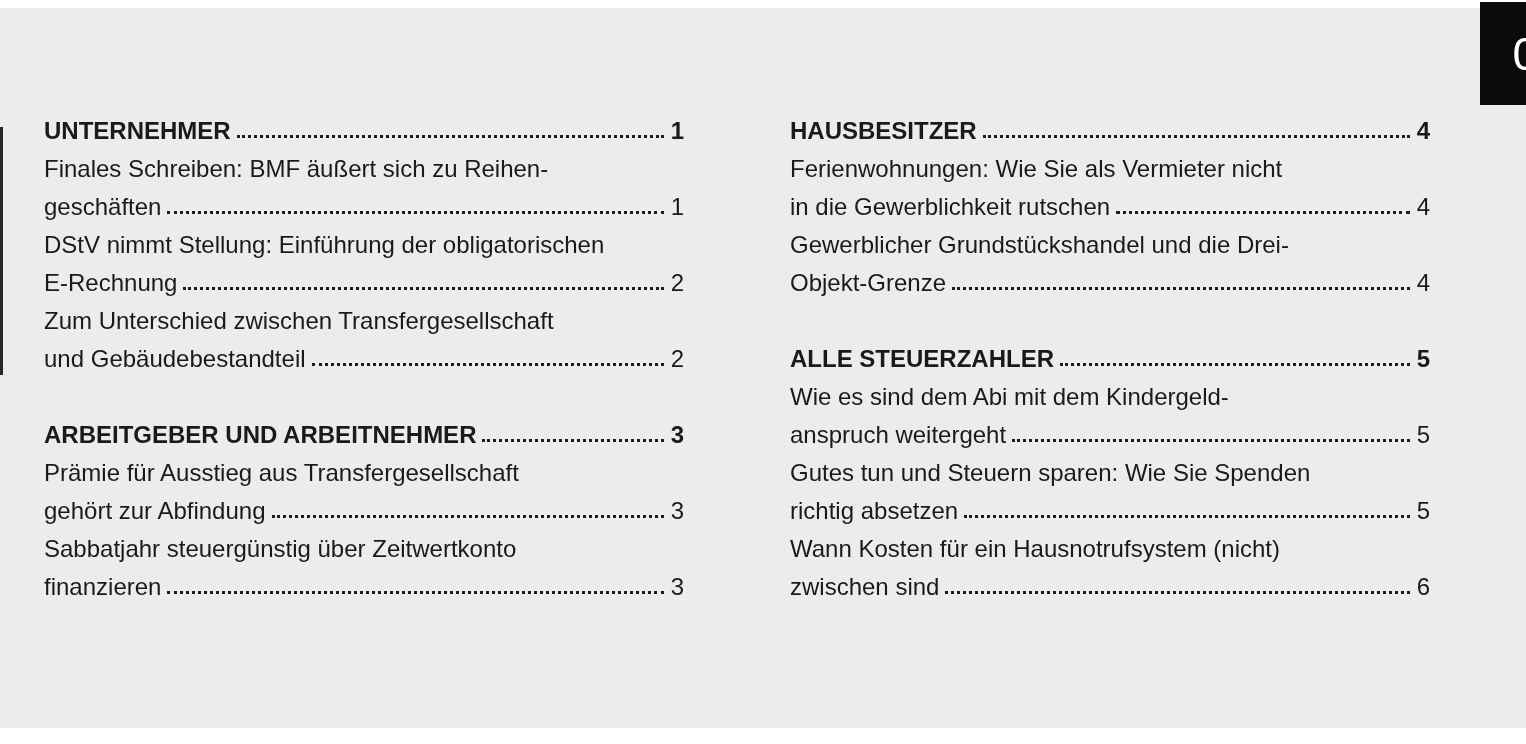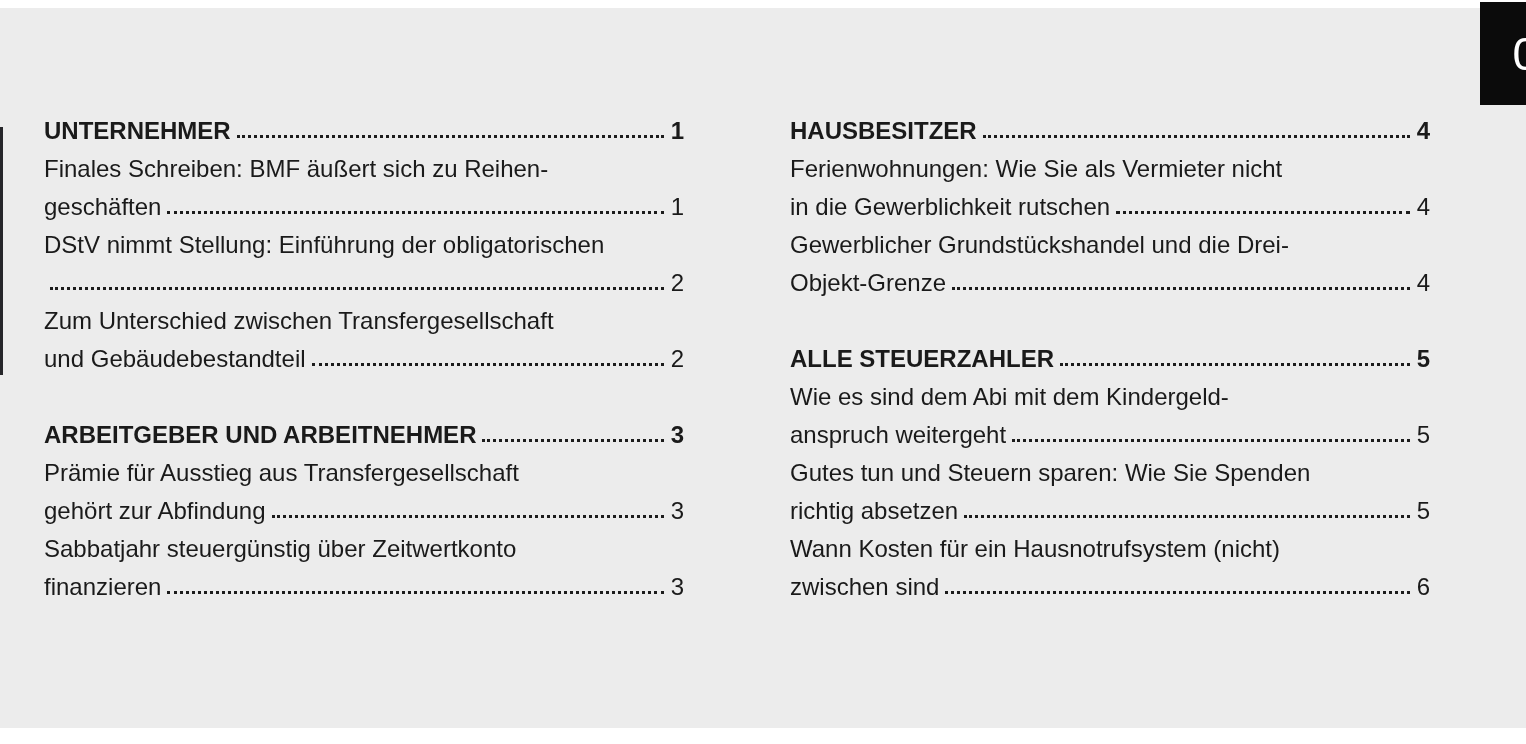"E-Rechnung" span.txt { html: none -> <span>E-Rechnung</span> }
